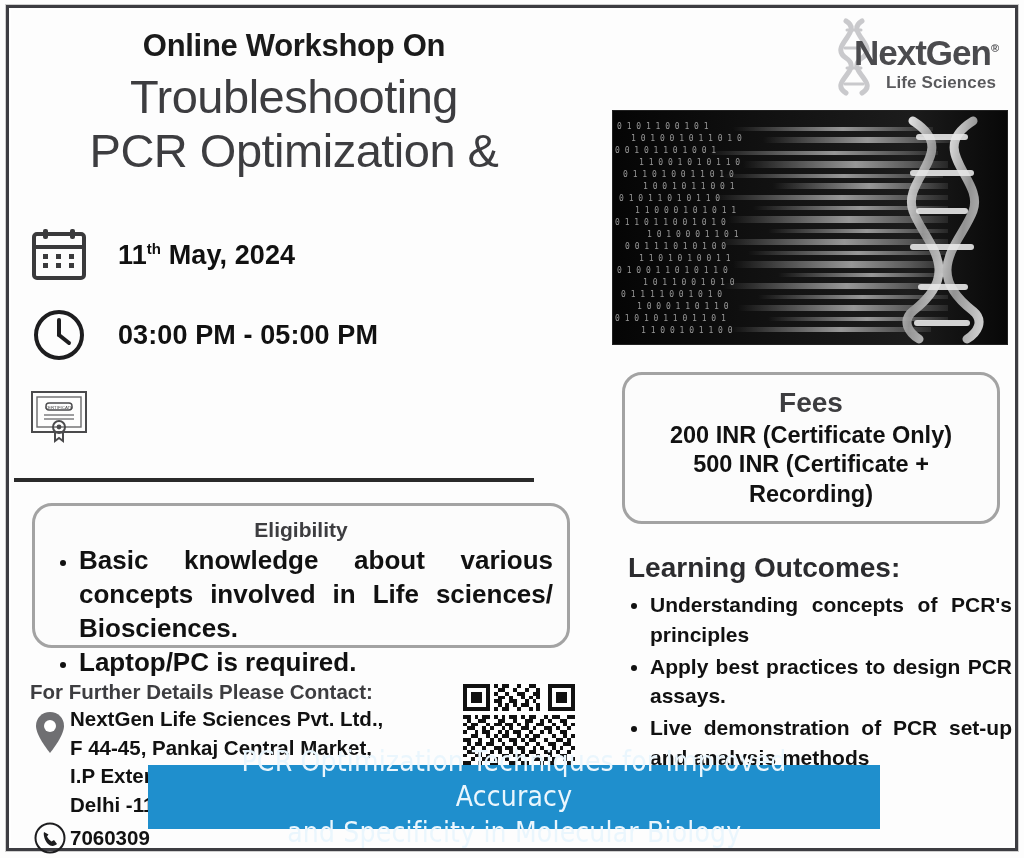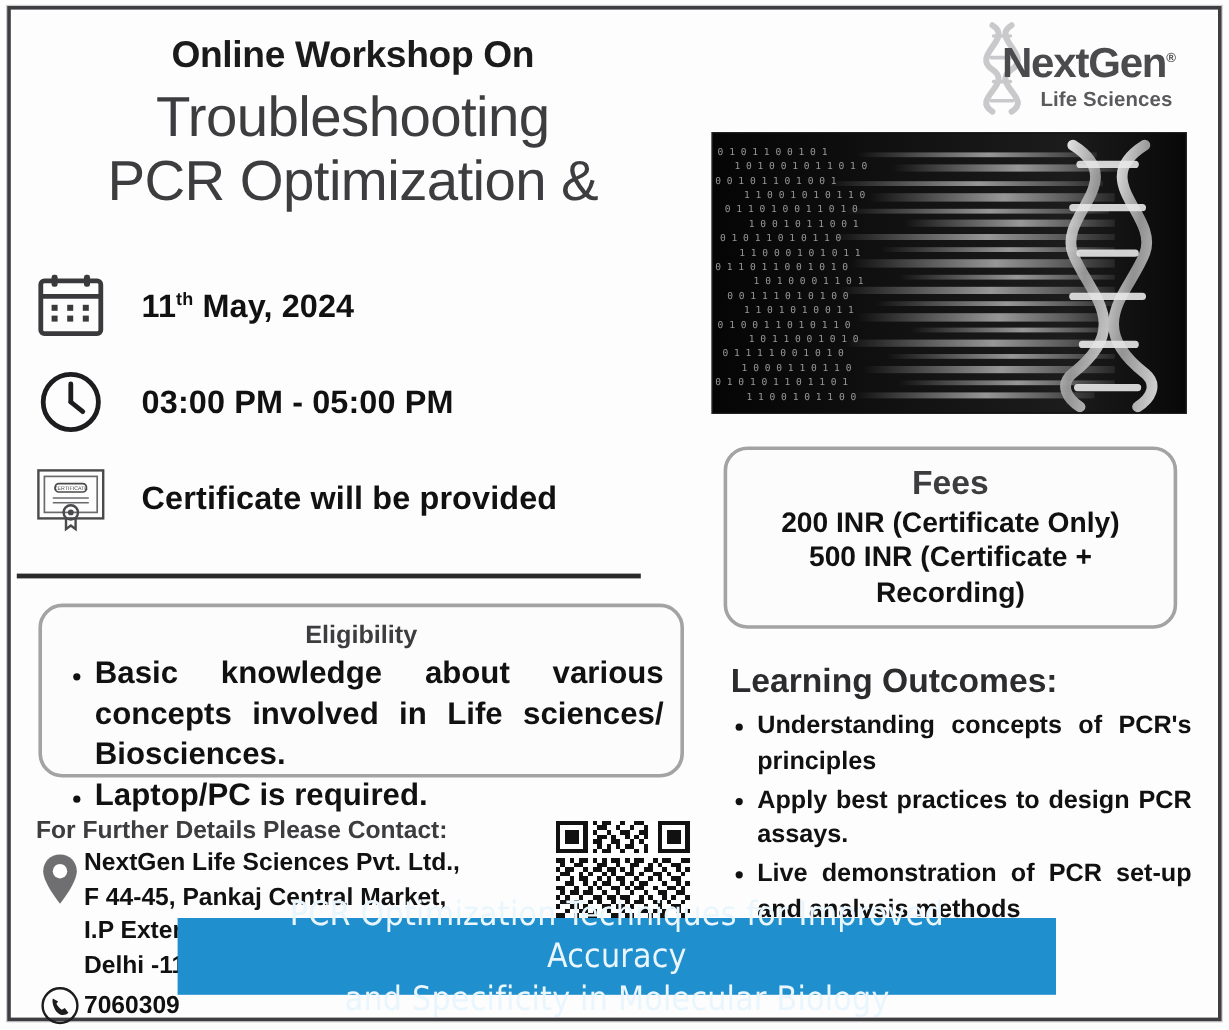"NextGen®" .right-col { left: 589px -> 608px }
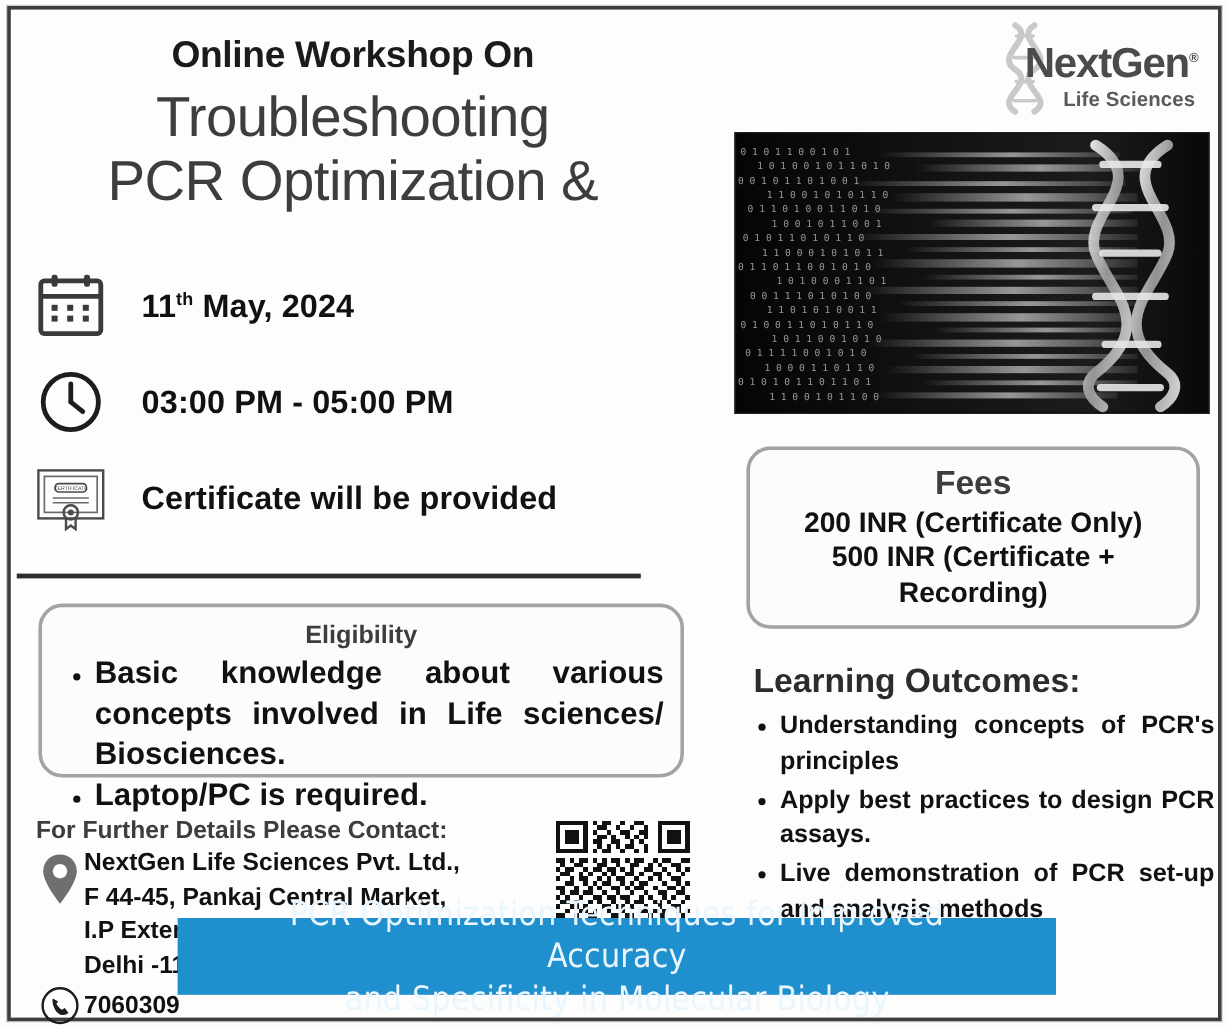"Certificate will be provided" span.txt { html: <span>Certificate will be provided</span> -> none }
